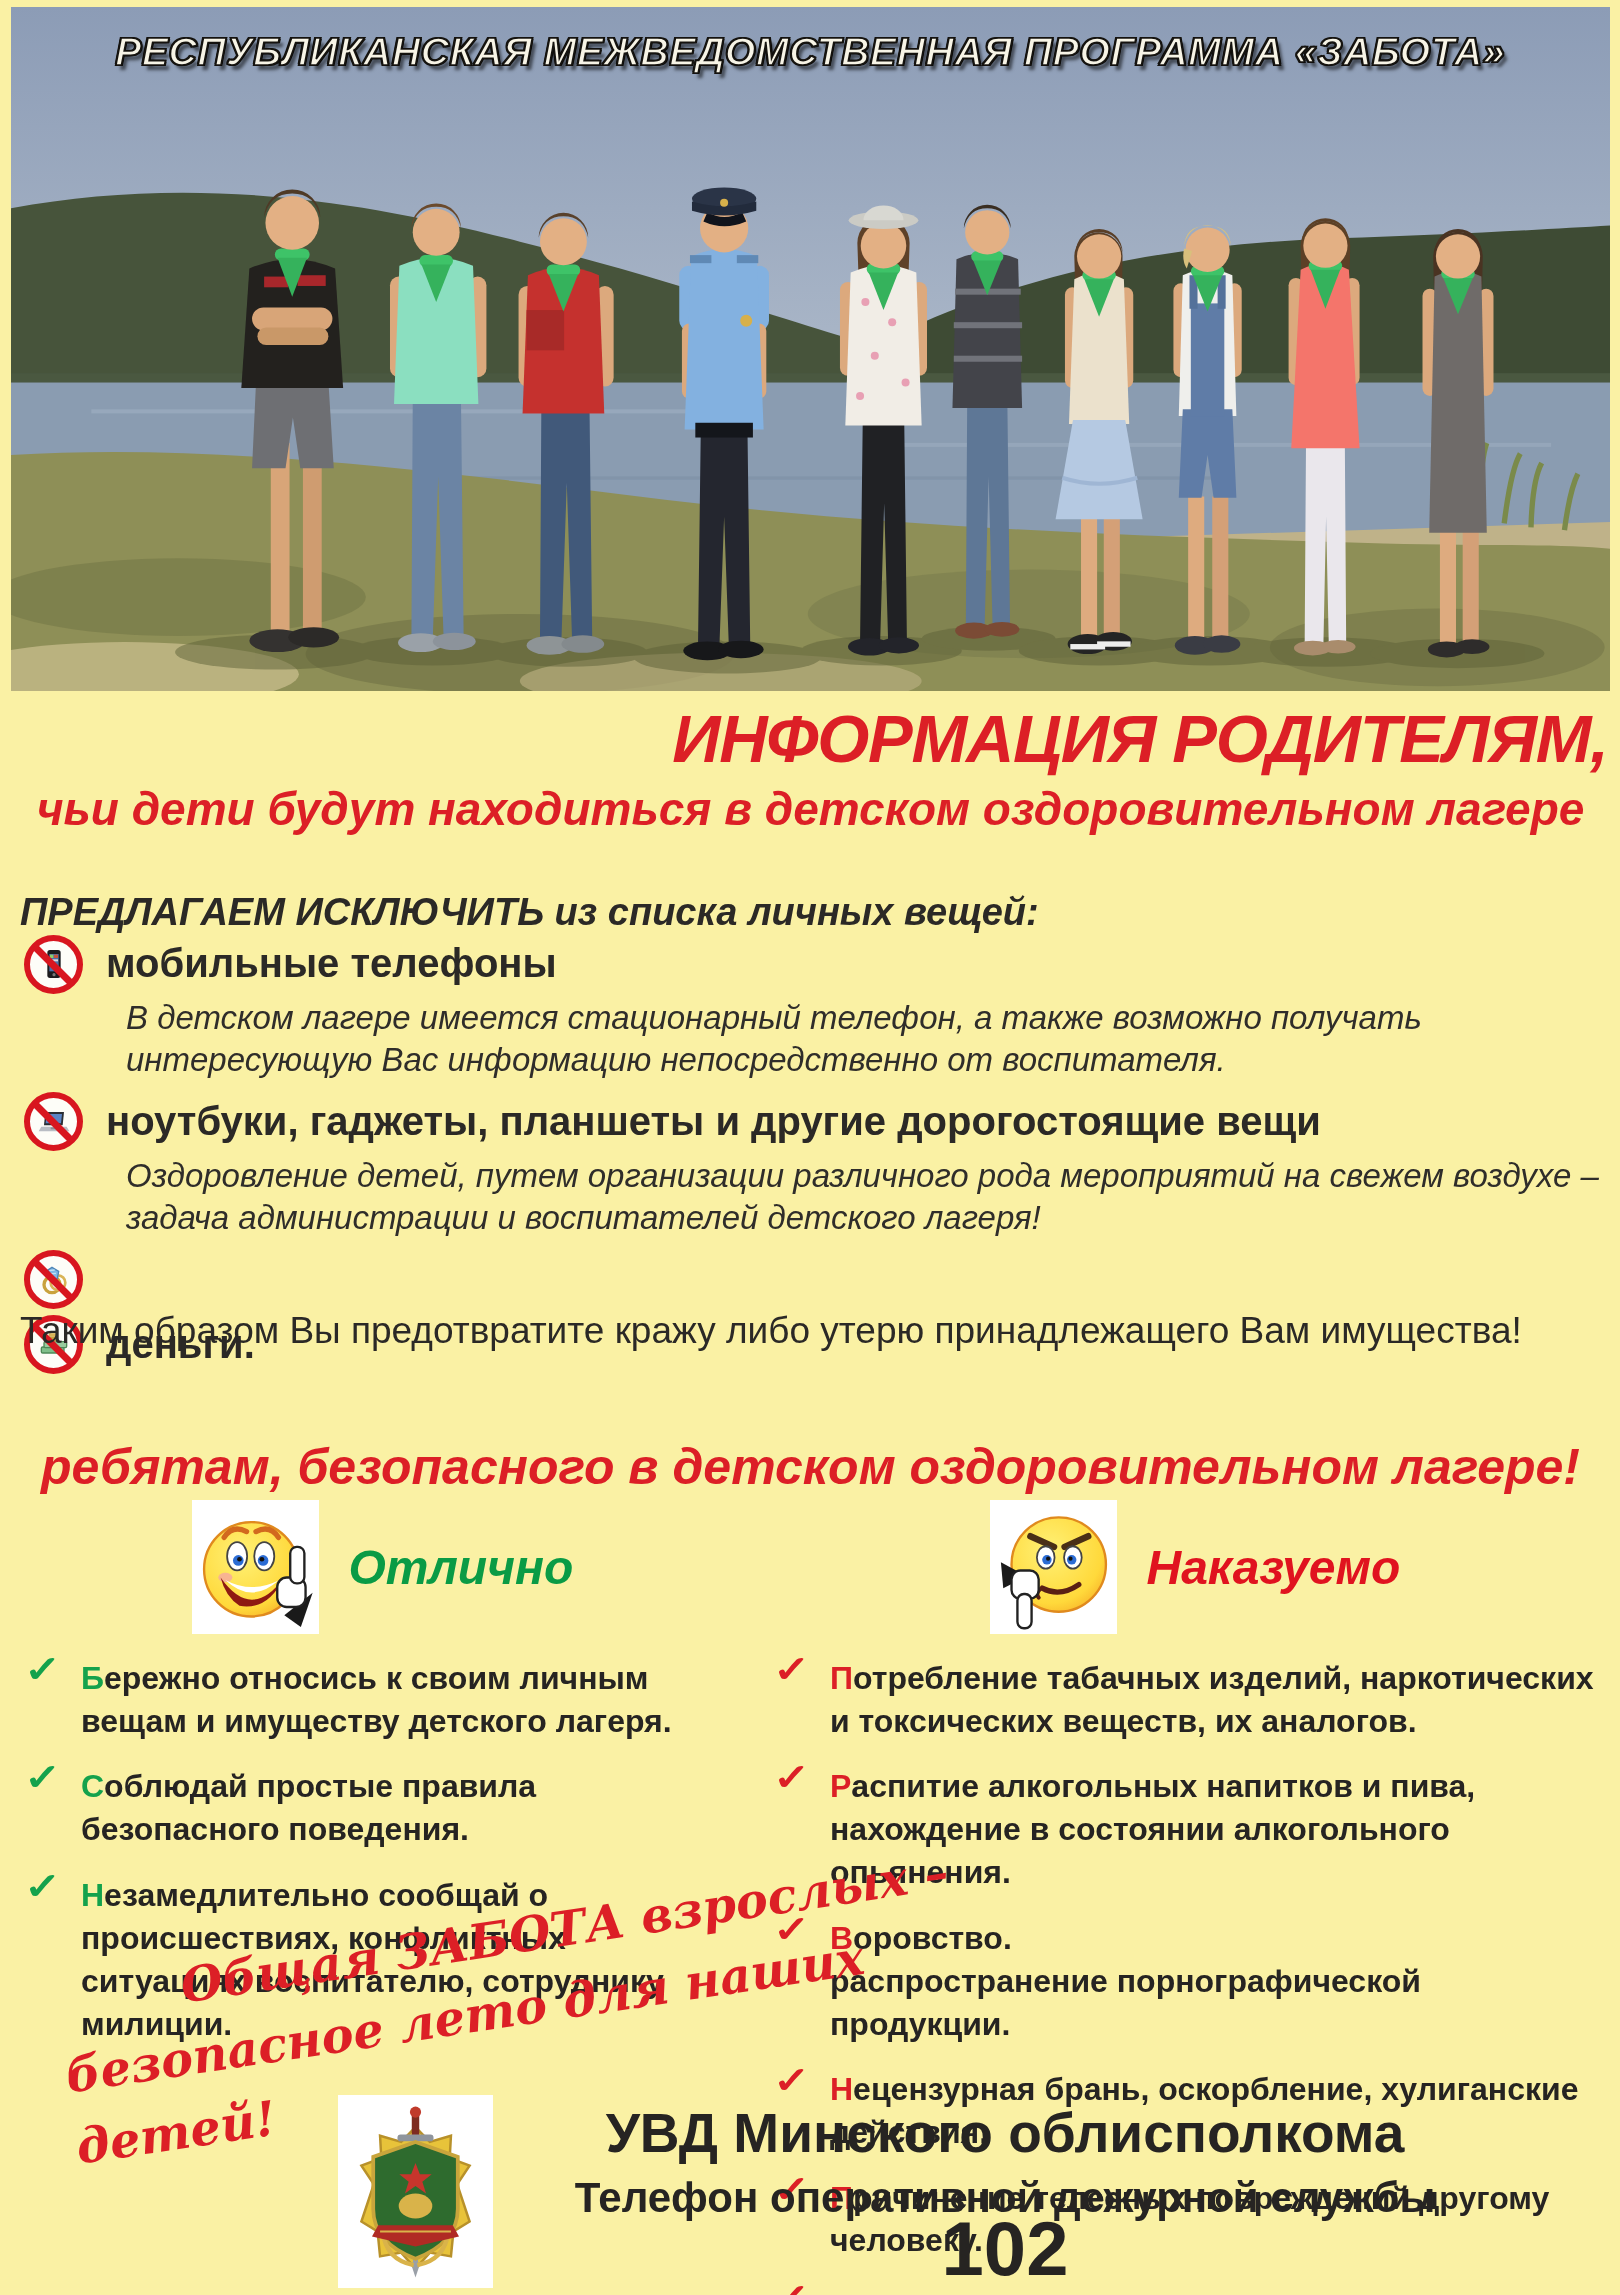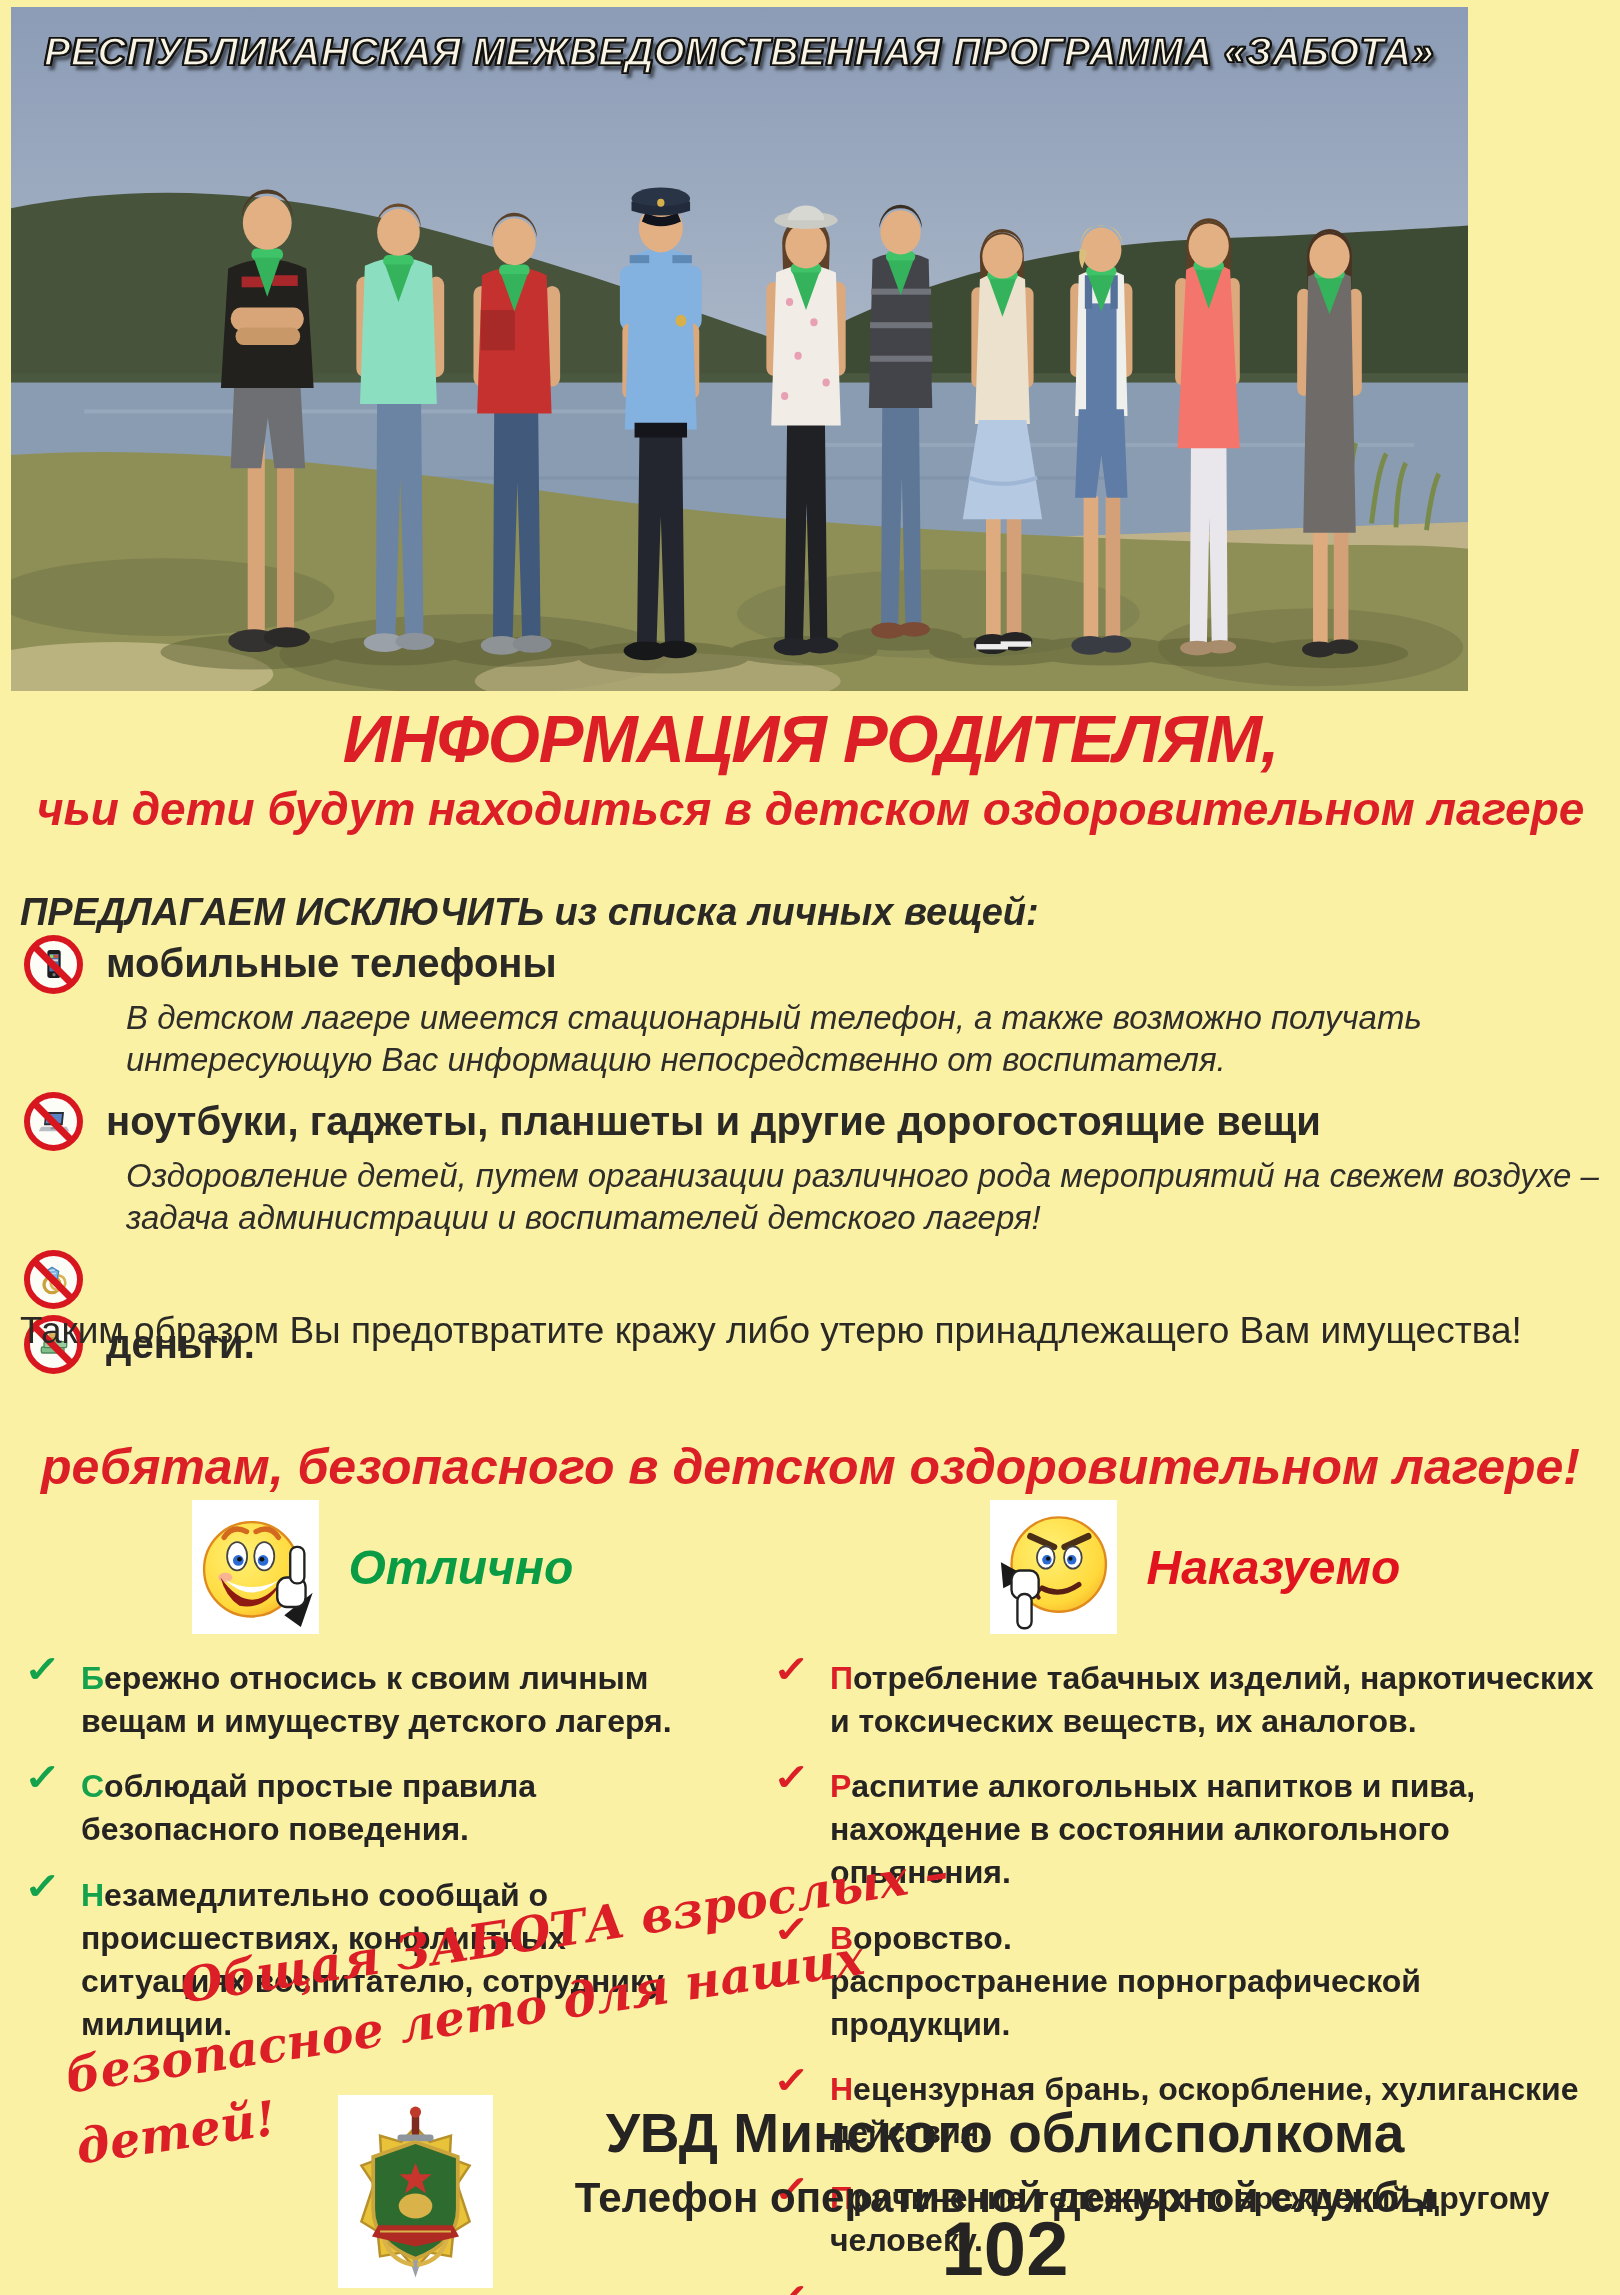"РЕСПУБЛИКАНСКАЯ МЕЖВЕДОМСТВЕННАЯ" .photo { width: 1457px -> 1599px }
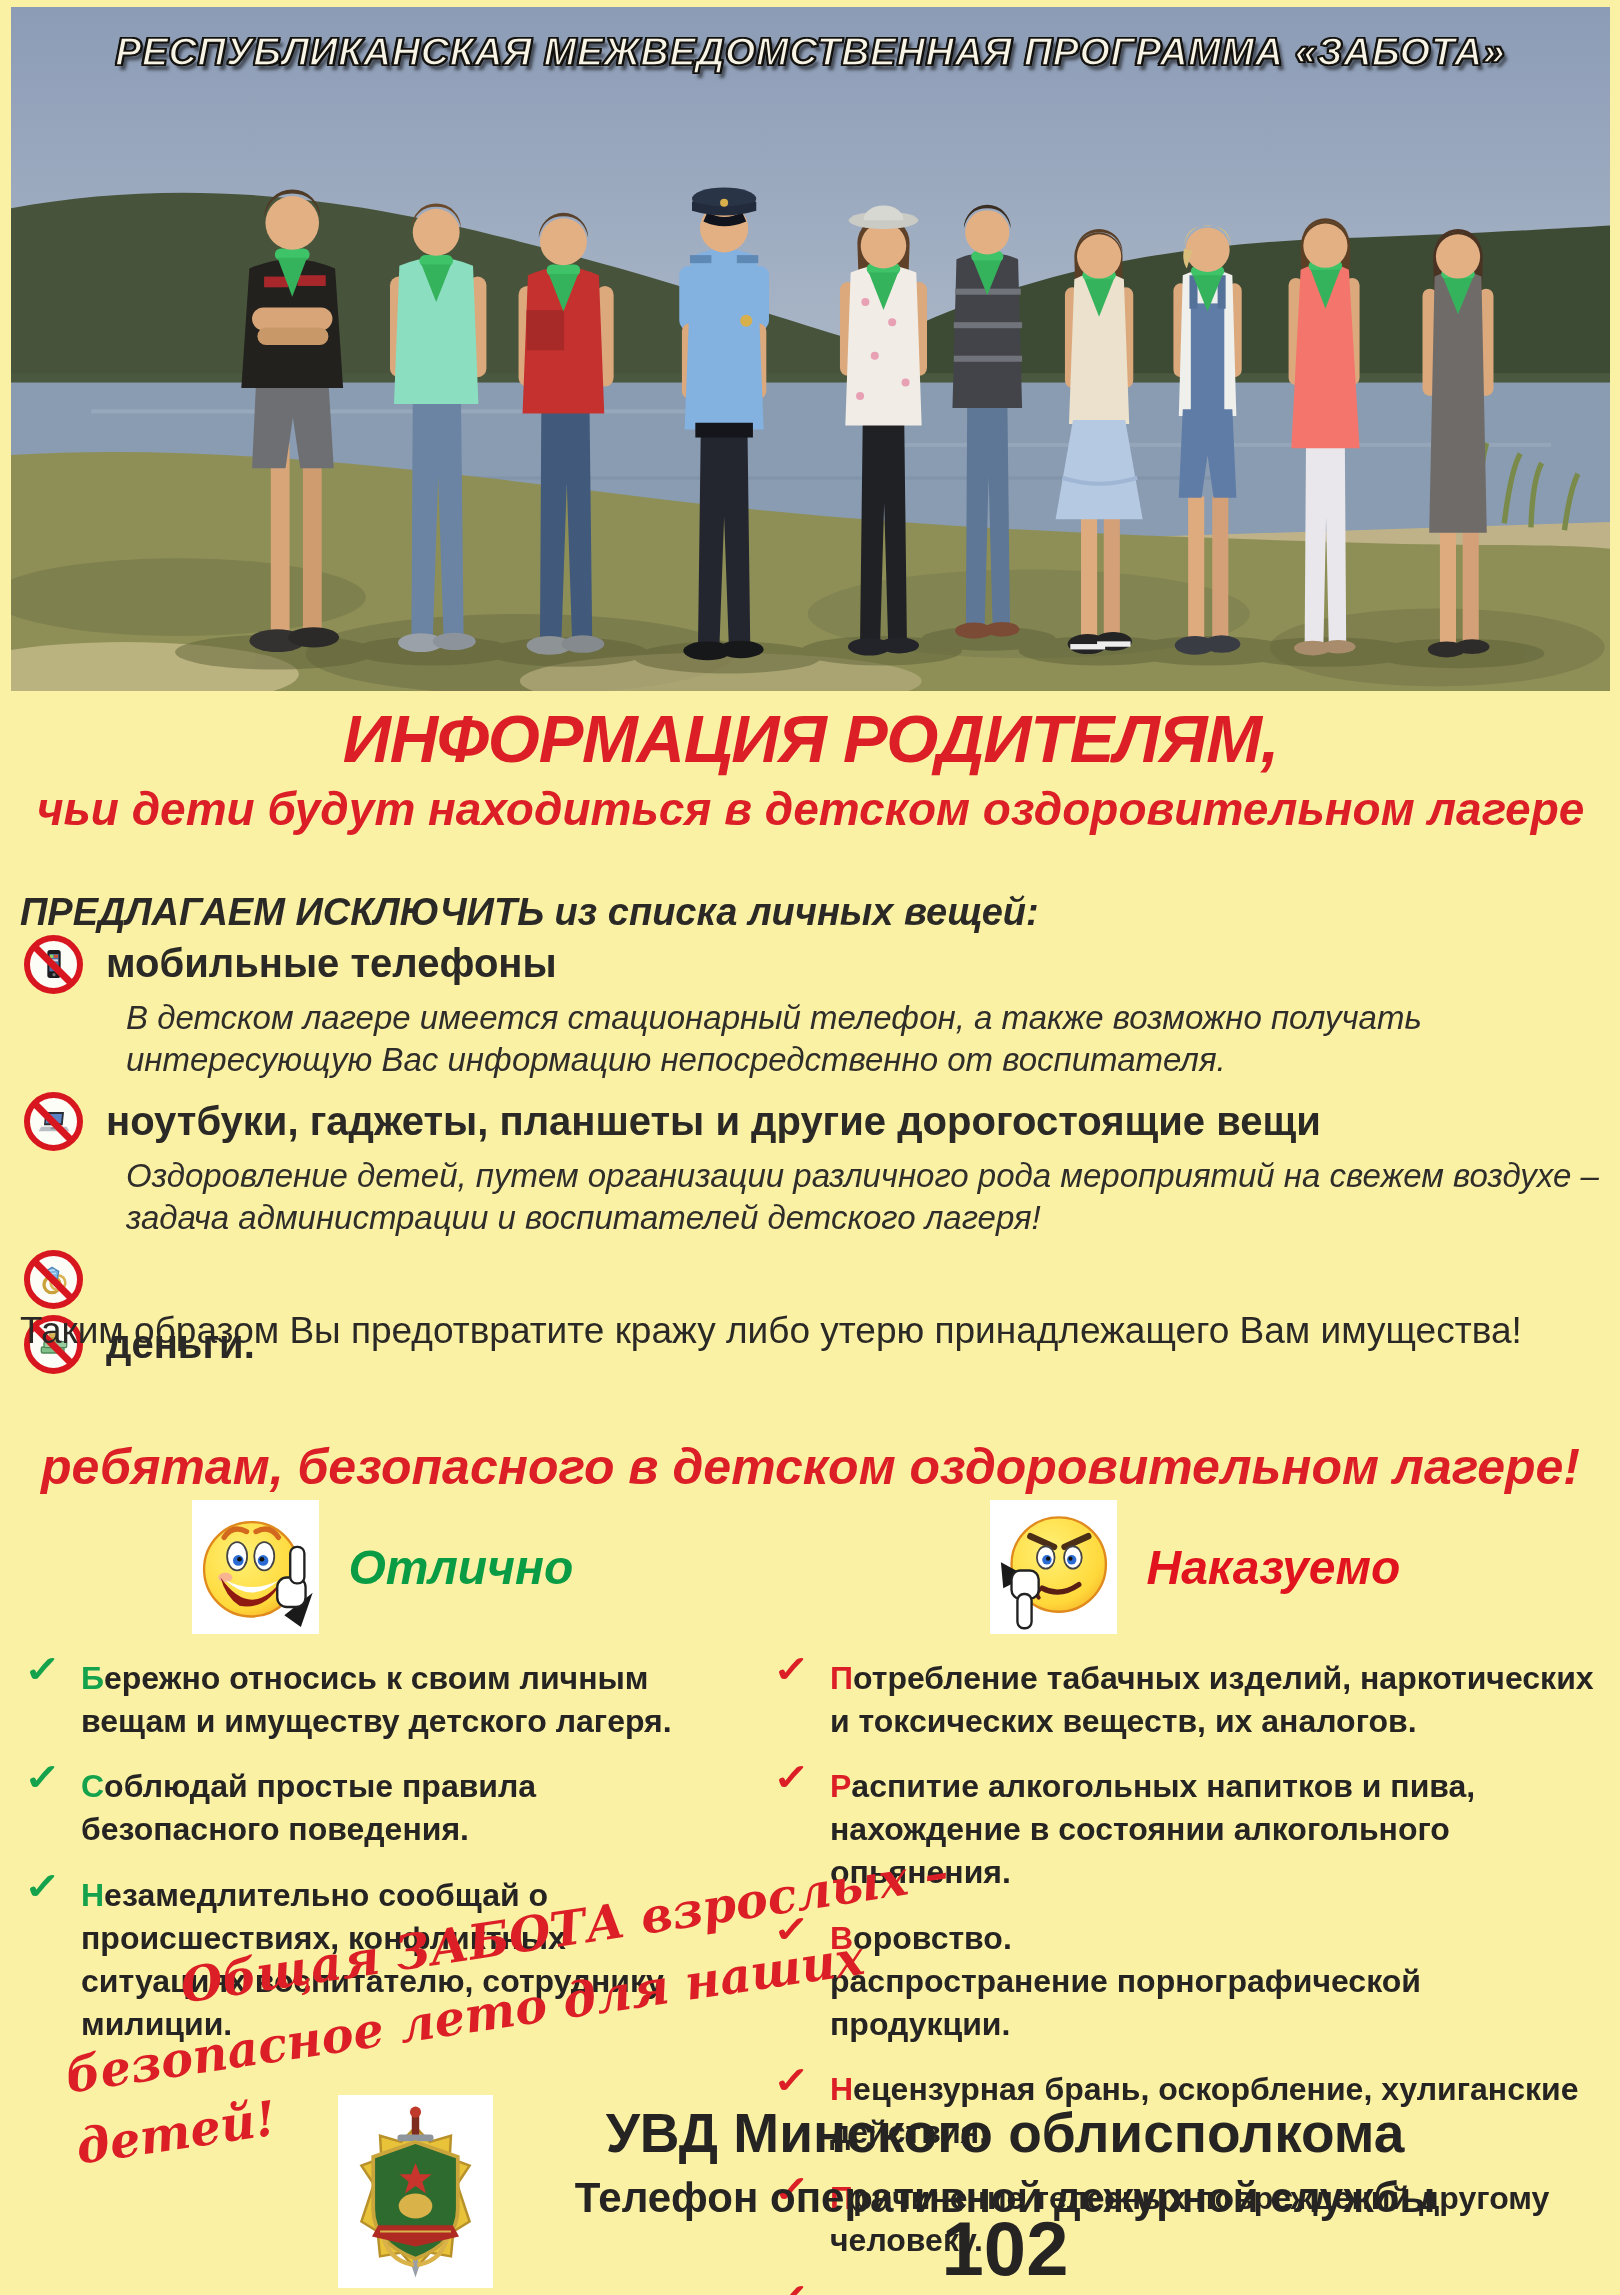"ИНФОРМАЦИЯ РОДИТЕЛЯМ," #title1 { text-align: none -> right }
